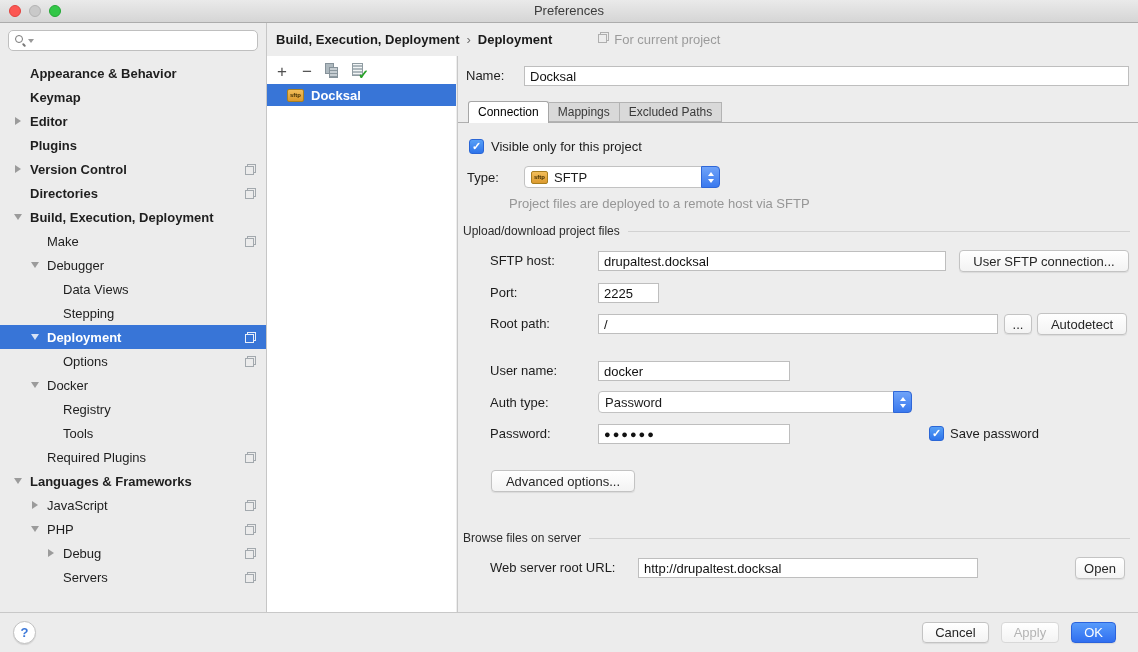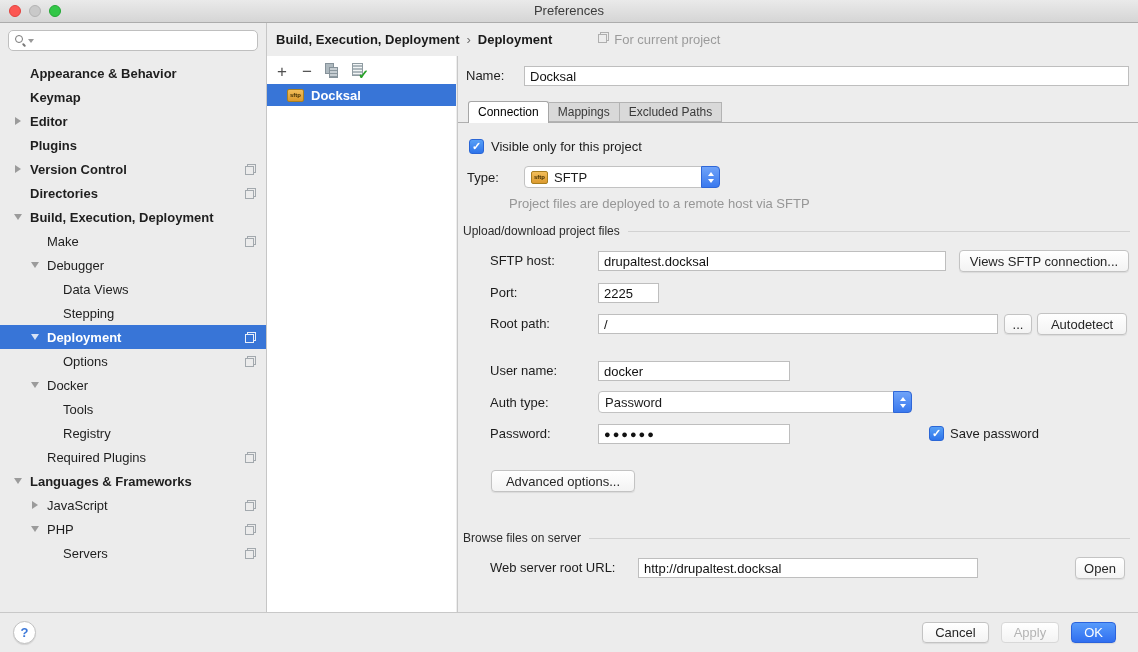"Views SFTP connection..." button.mbtn { text: Views -> User }
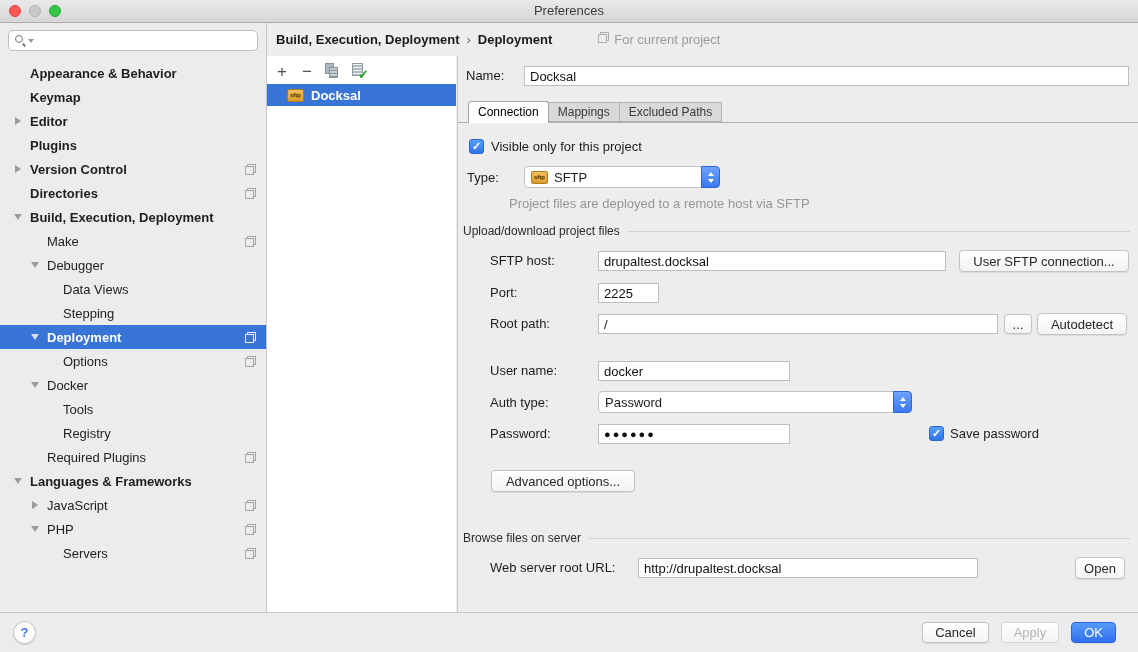"Tools" div.trow { order: before "Registry" -> after "Registry" }
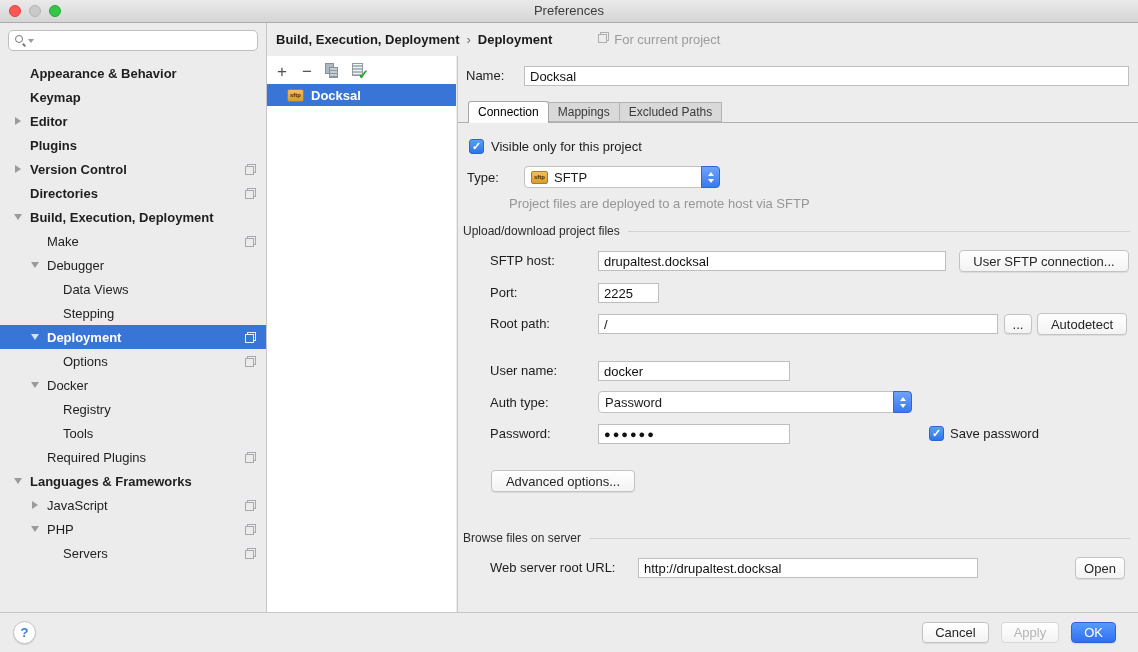"Debug" div.trow { html: none -> <div> <span> <i></i> </span> <span>Debug</span> <span></span> </div> }
